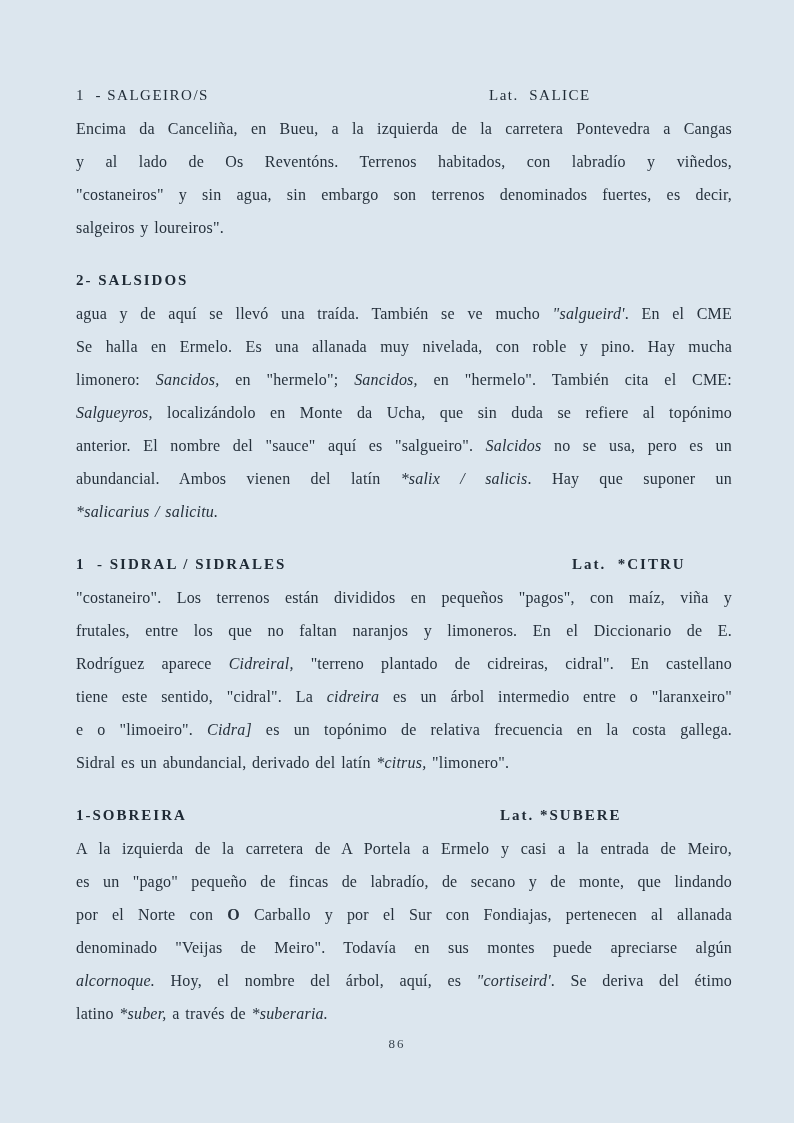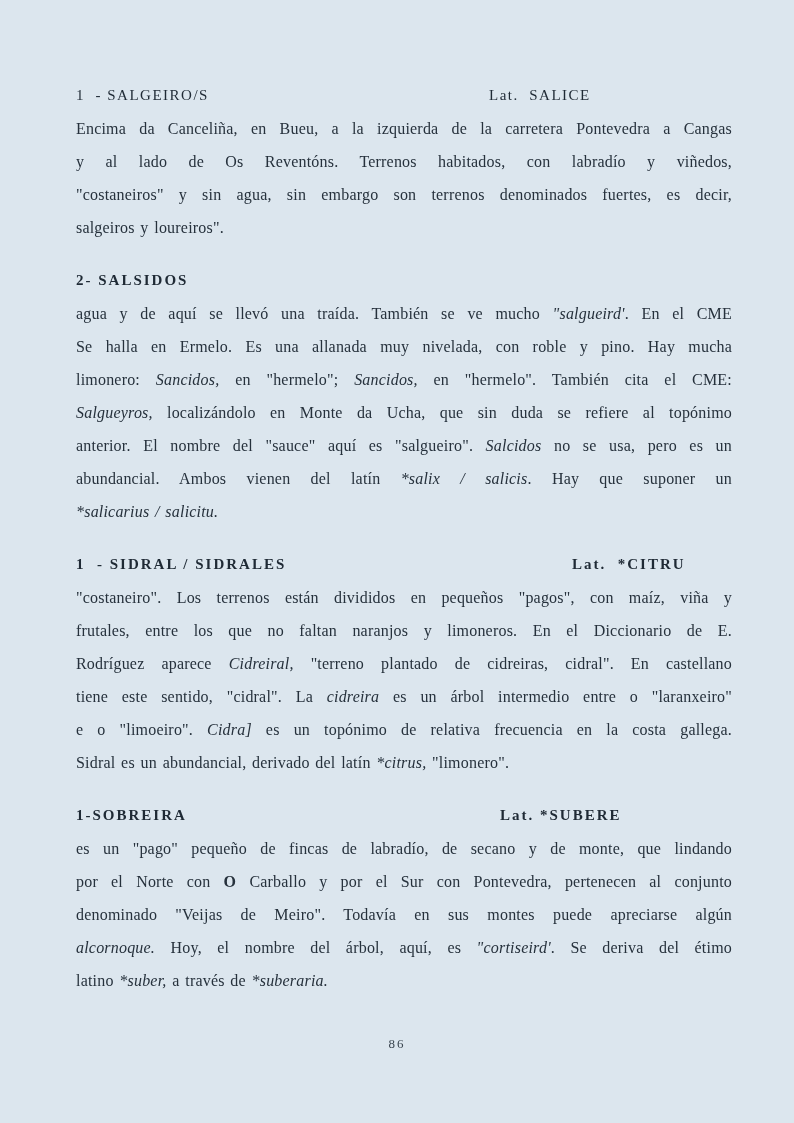"A la izquierda de la" div.line { html: none -> <div><span>A la izquierda de la carretera de A Portela a Ermelo y casi a la entrada de Meiro,</span></div> }
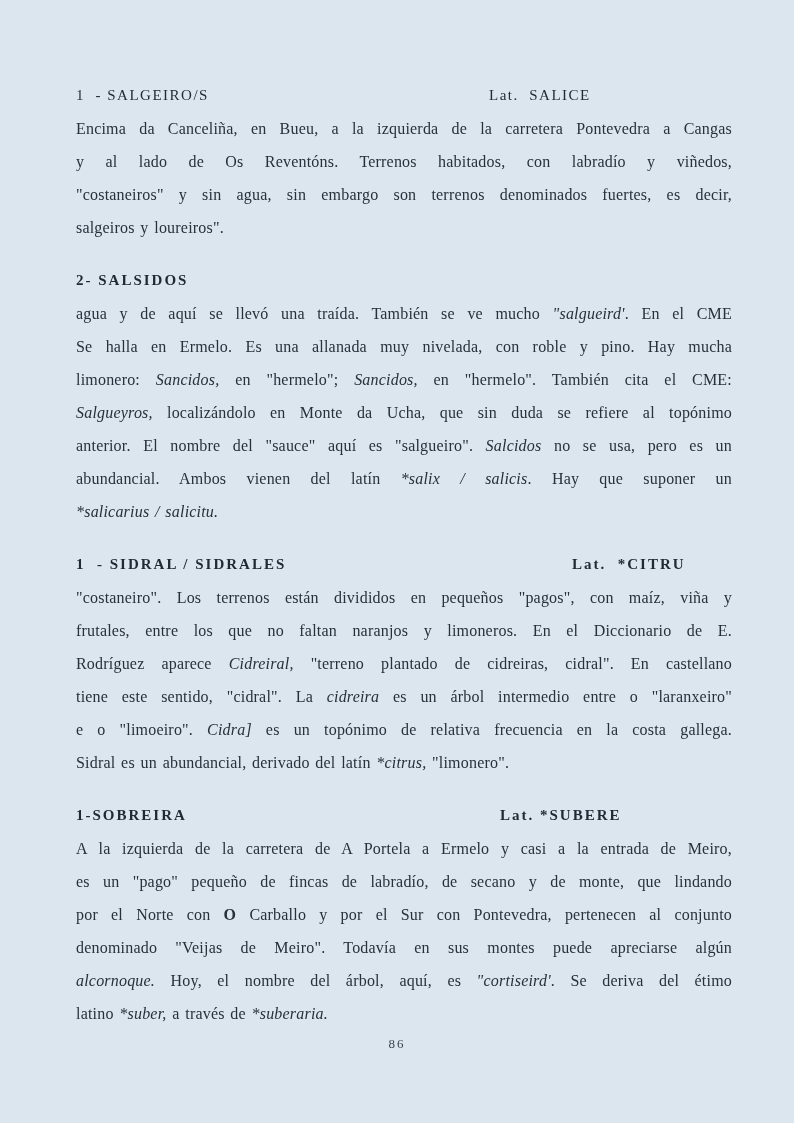"Carballo y por el Sur" span { text: Pontevedra, pertenecen al conjunto -> Fondiajas, pertenecen al allanada }
